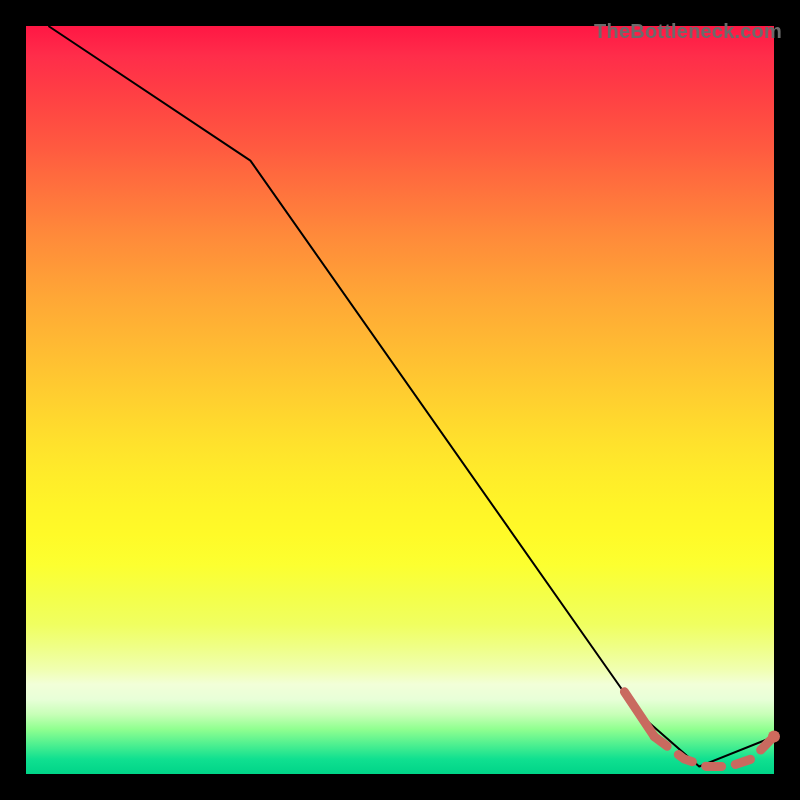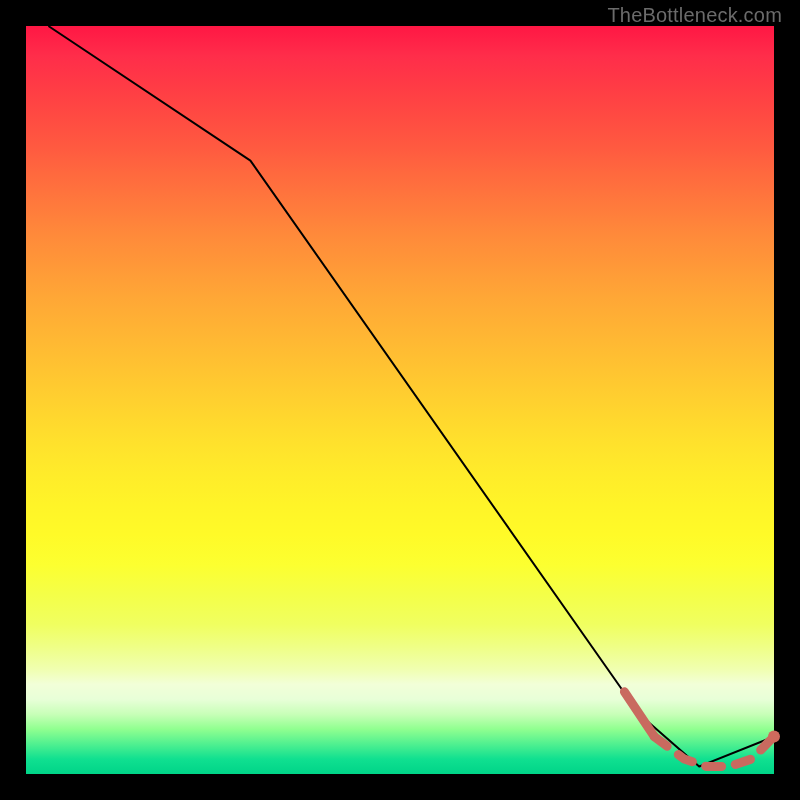"TheBottleneck.com" .watermark { font-weight: 400 -> 700; top: 4px -> 20px }
